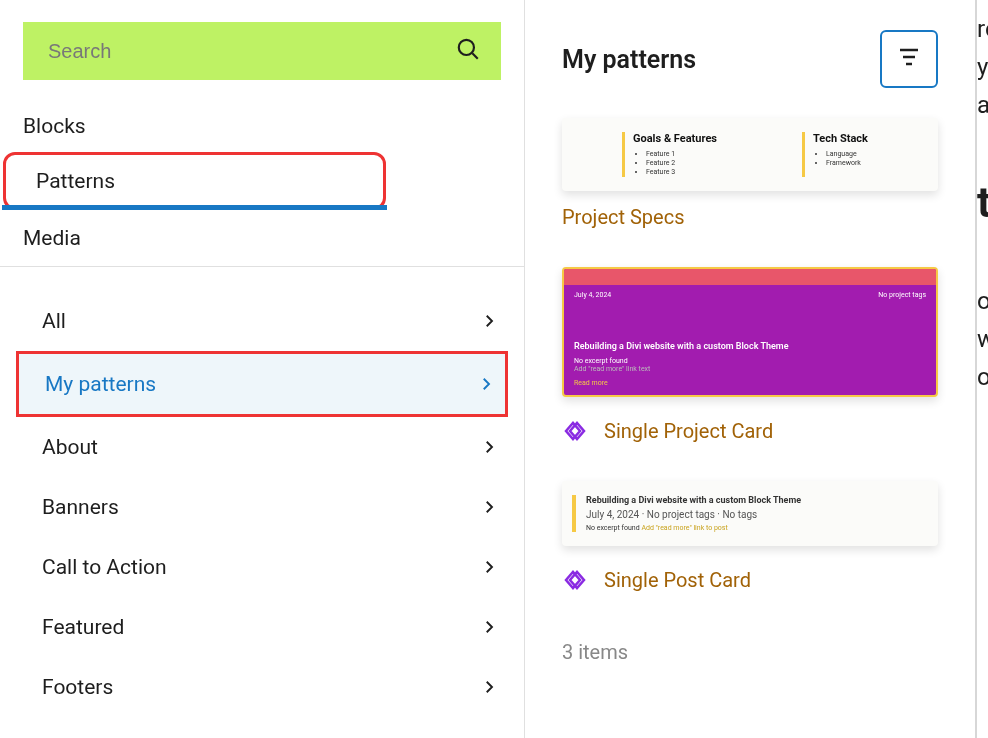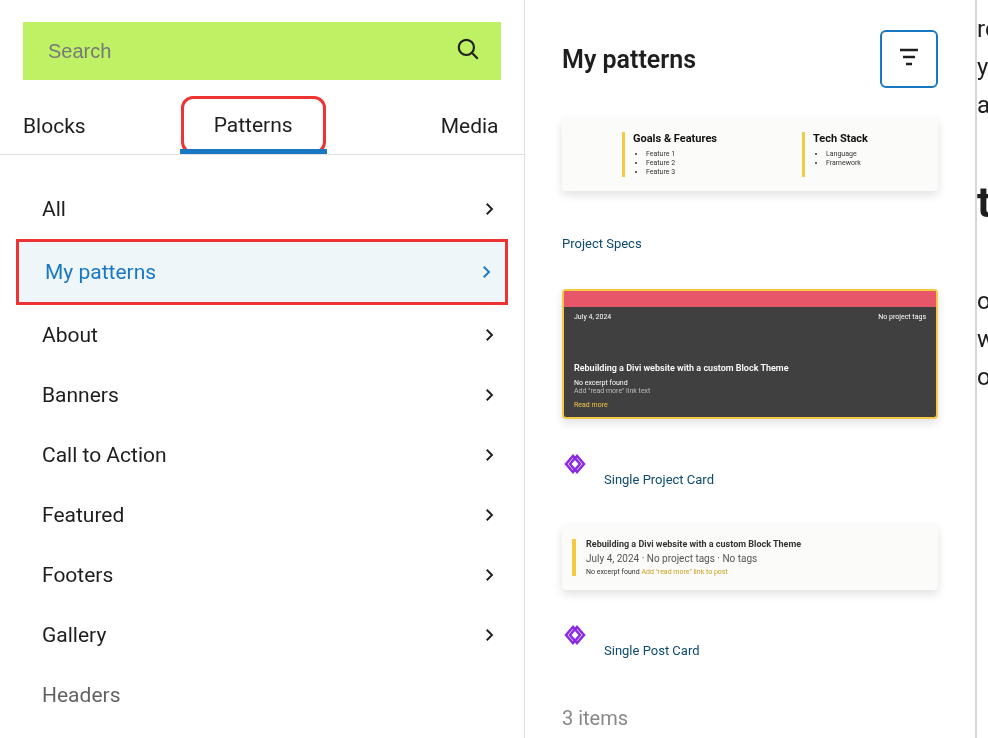"Blocks" .tabs { flex-direction: none -> column }
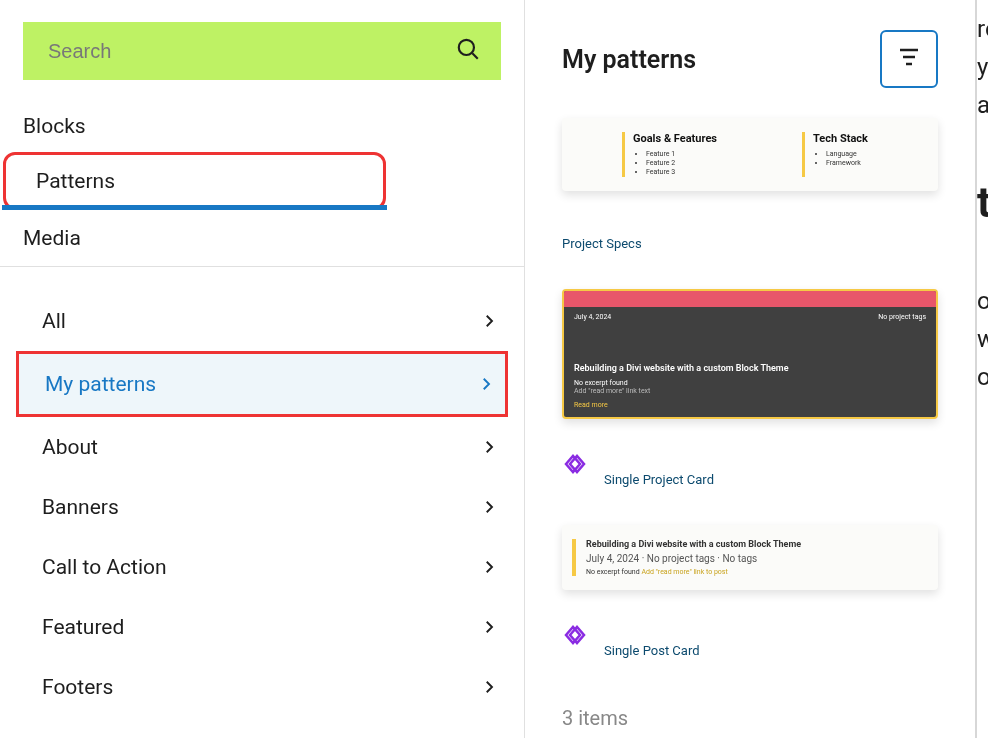"Project Specs" .pattern-label { color: #0c4a6e -> #a16207; font-size: 13px -> 20px; margin-top: 31px -> none }
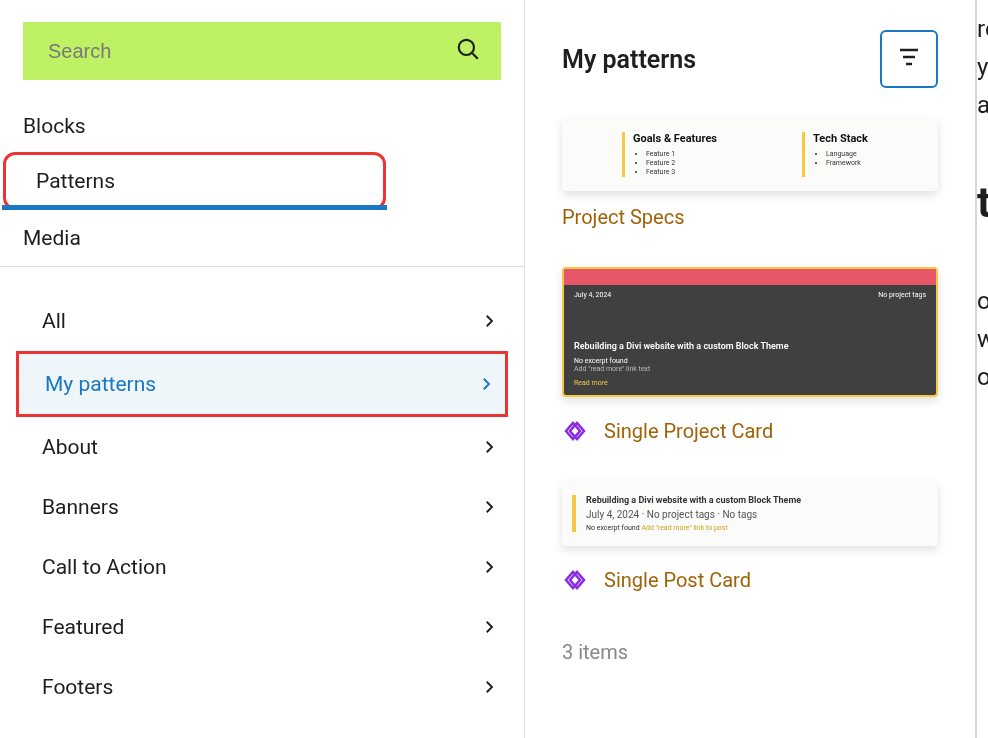"July 4, 2024" .preview-dark { background: #404040 -> #a21caf }
